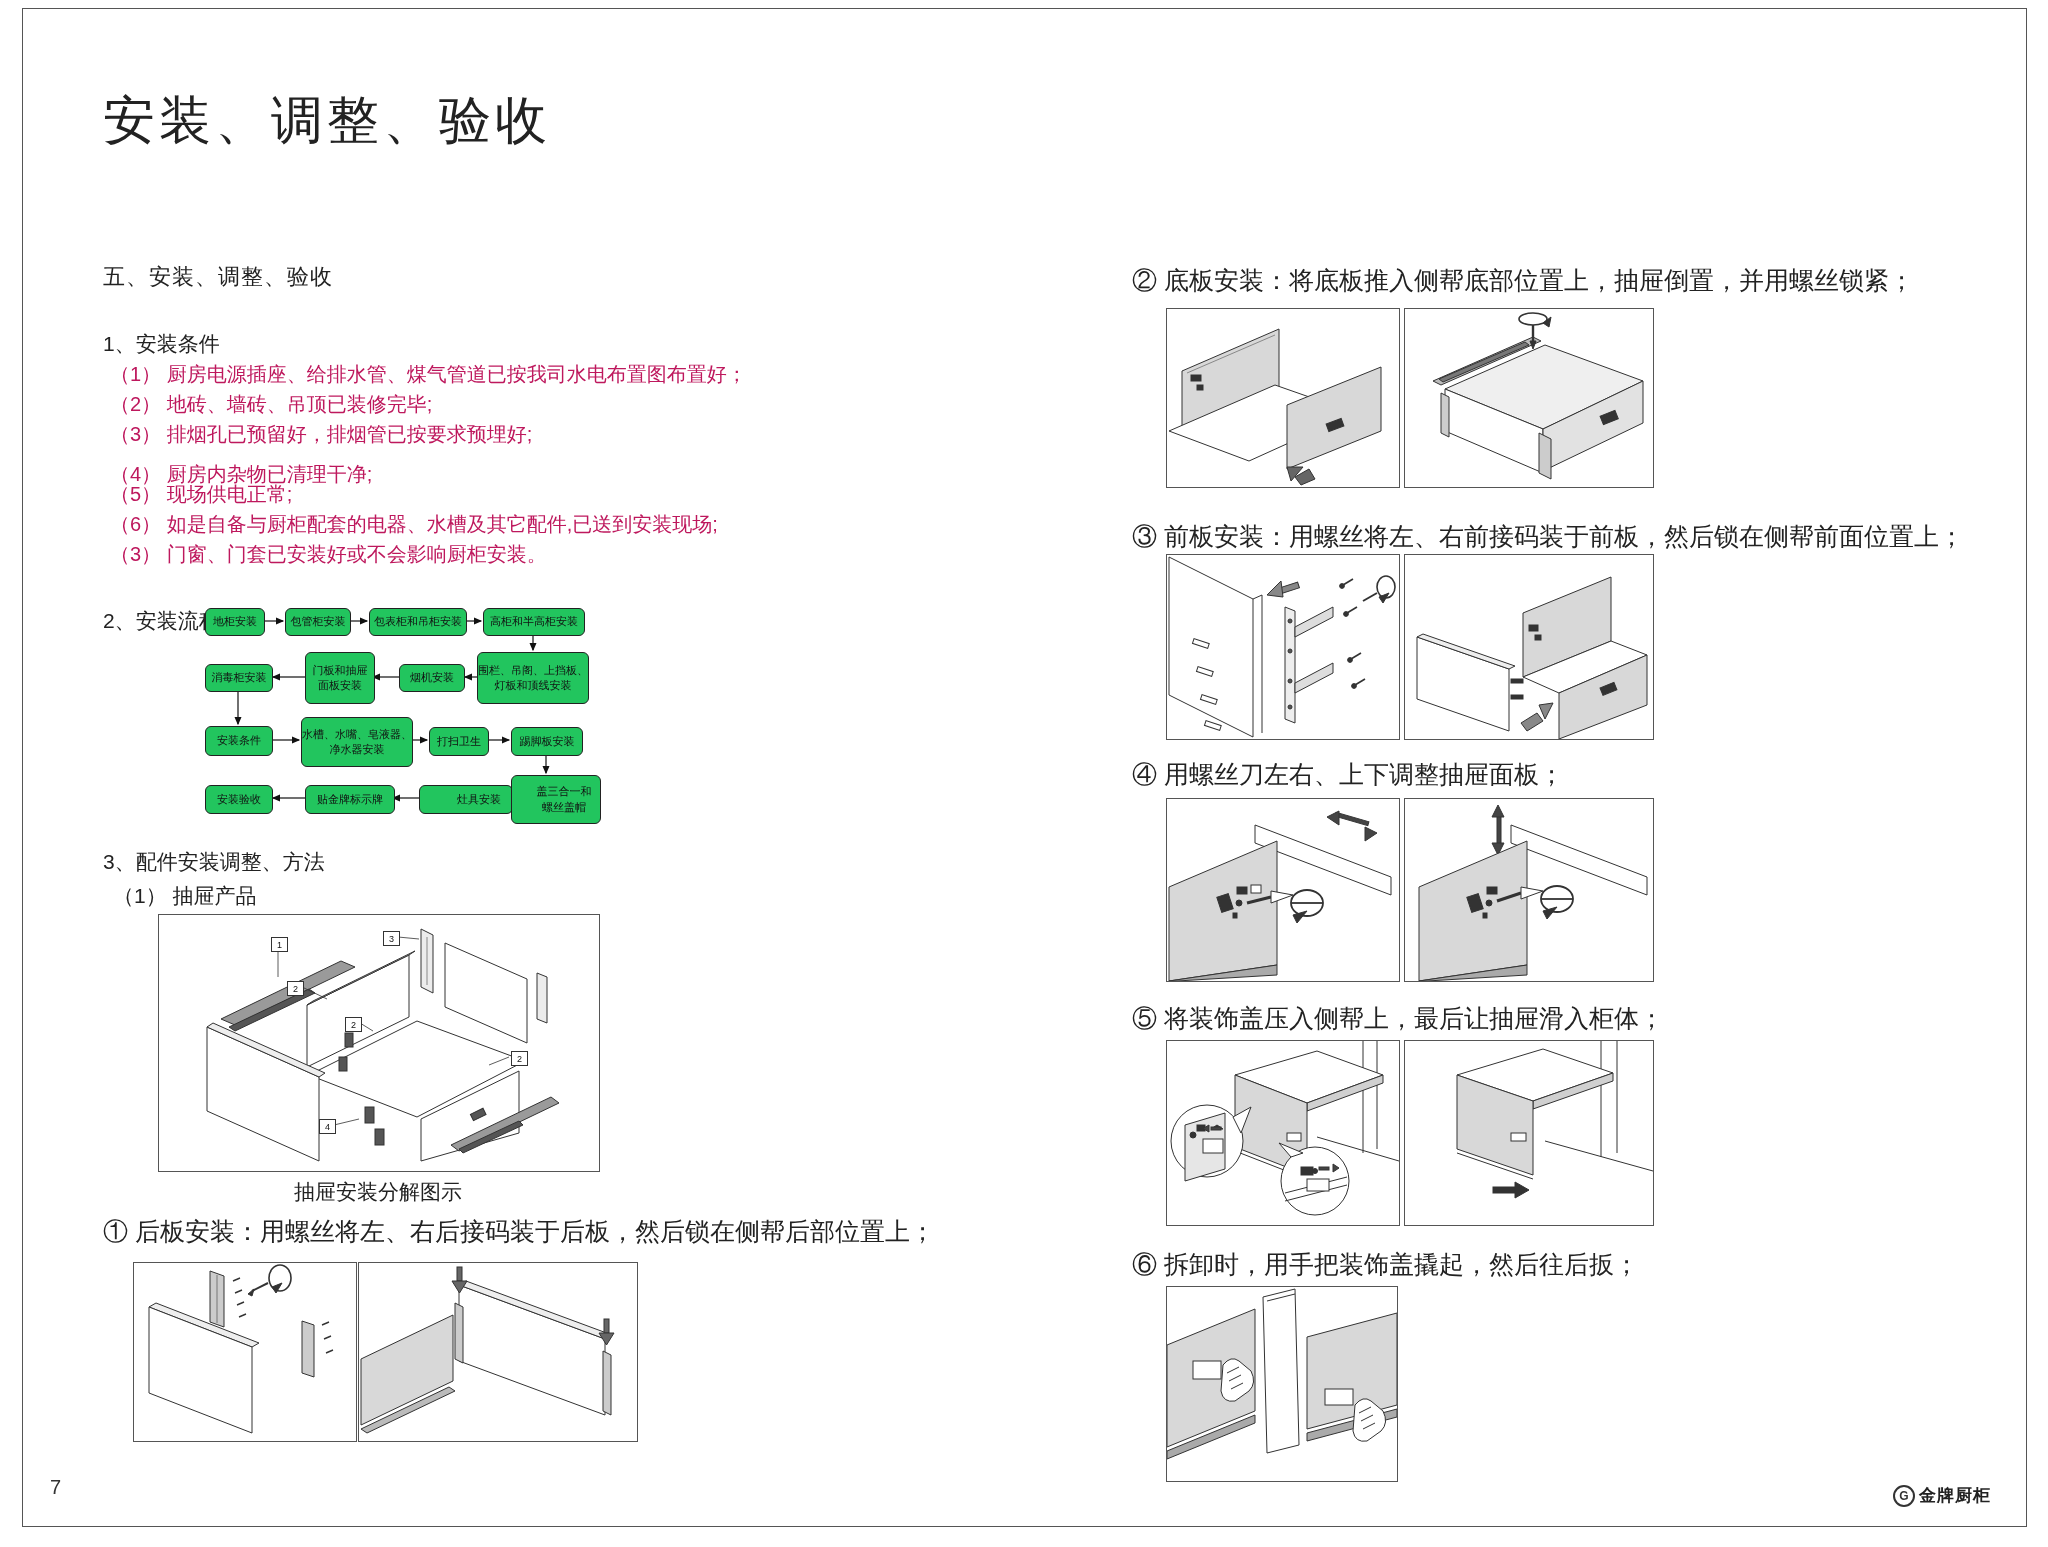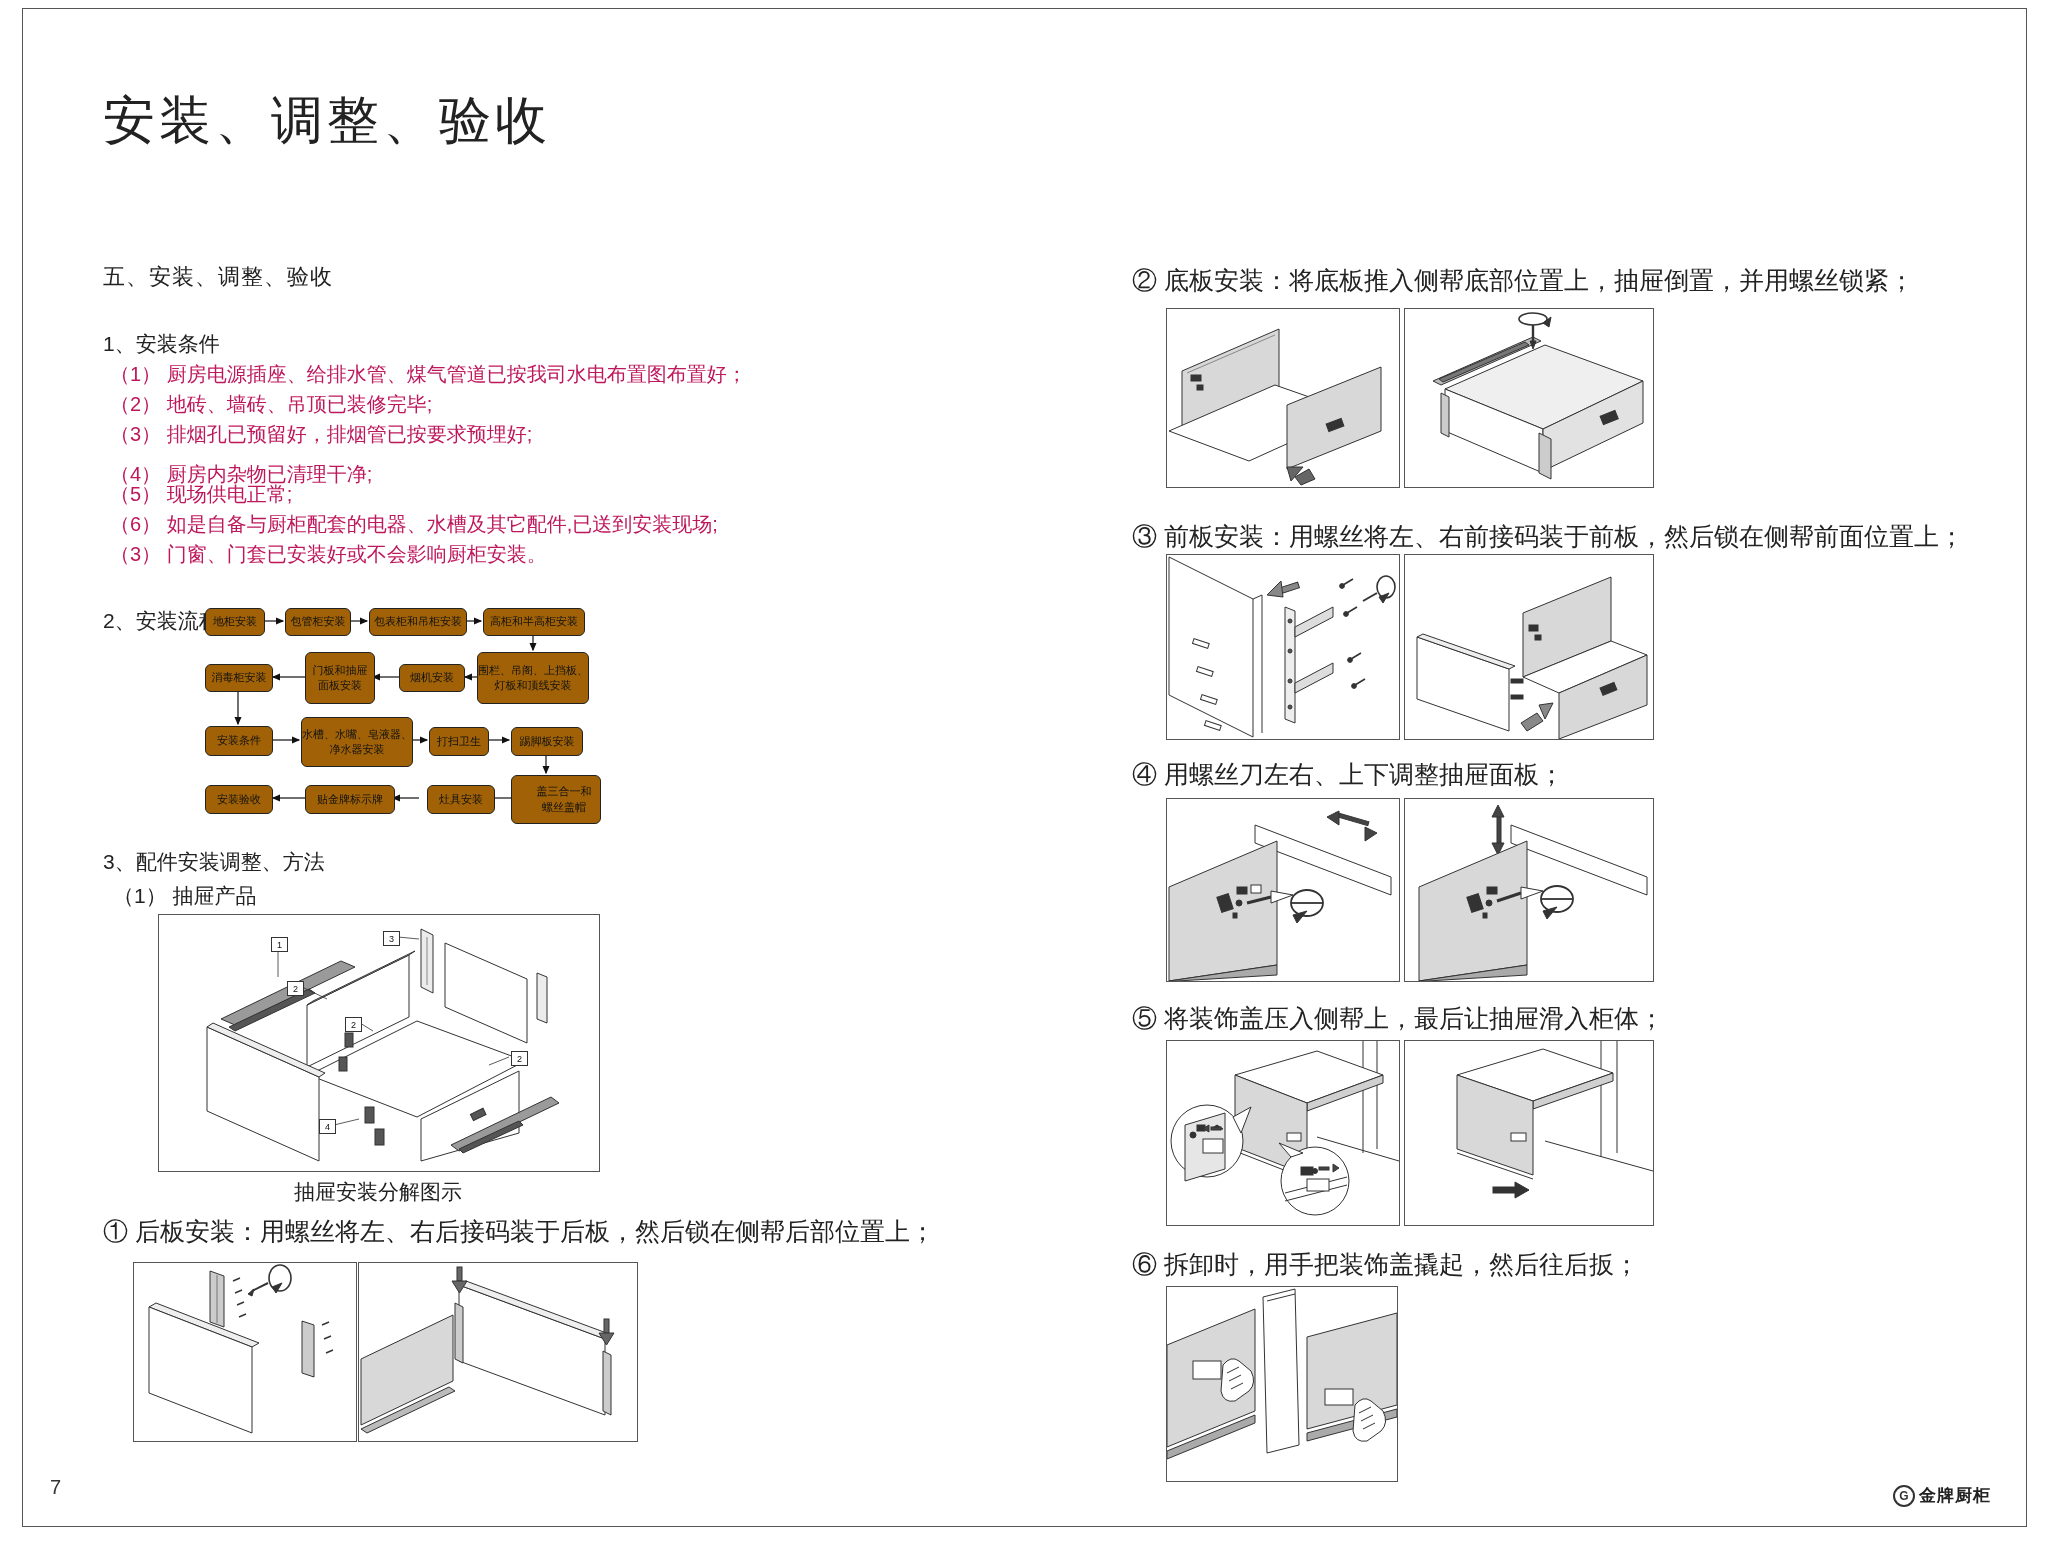"地柜安装" .fnode { background: #a16207 -> #22c55e }
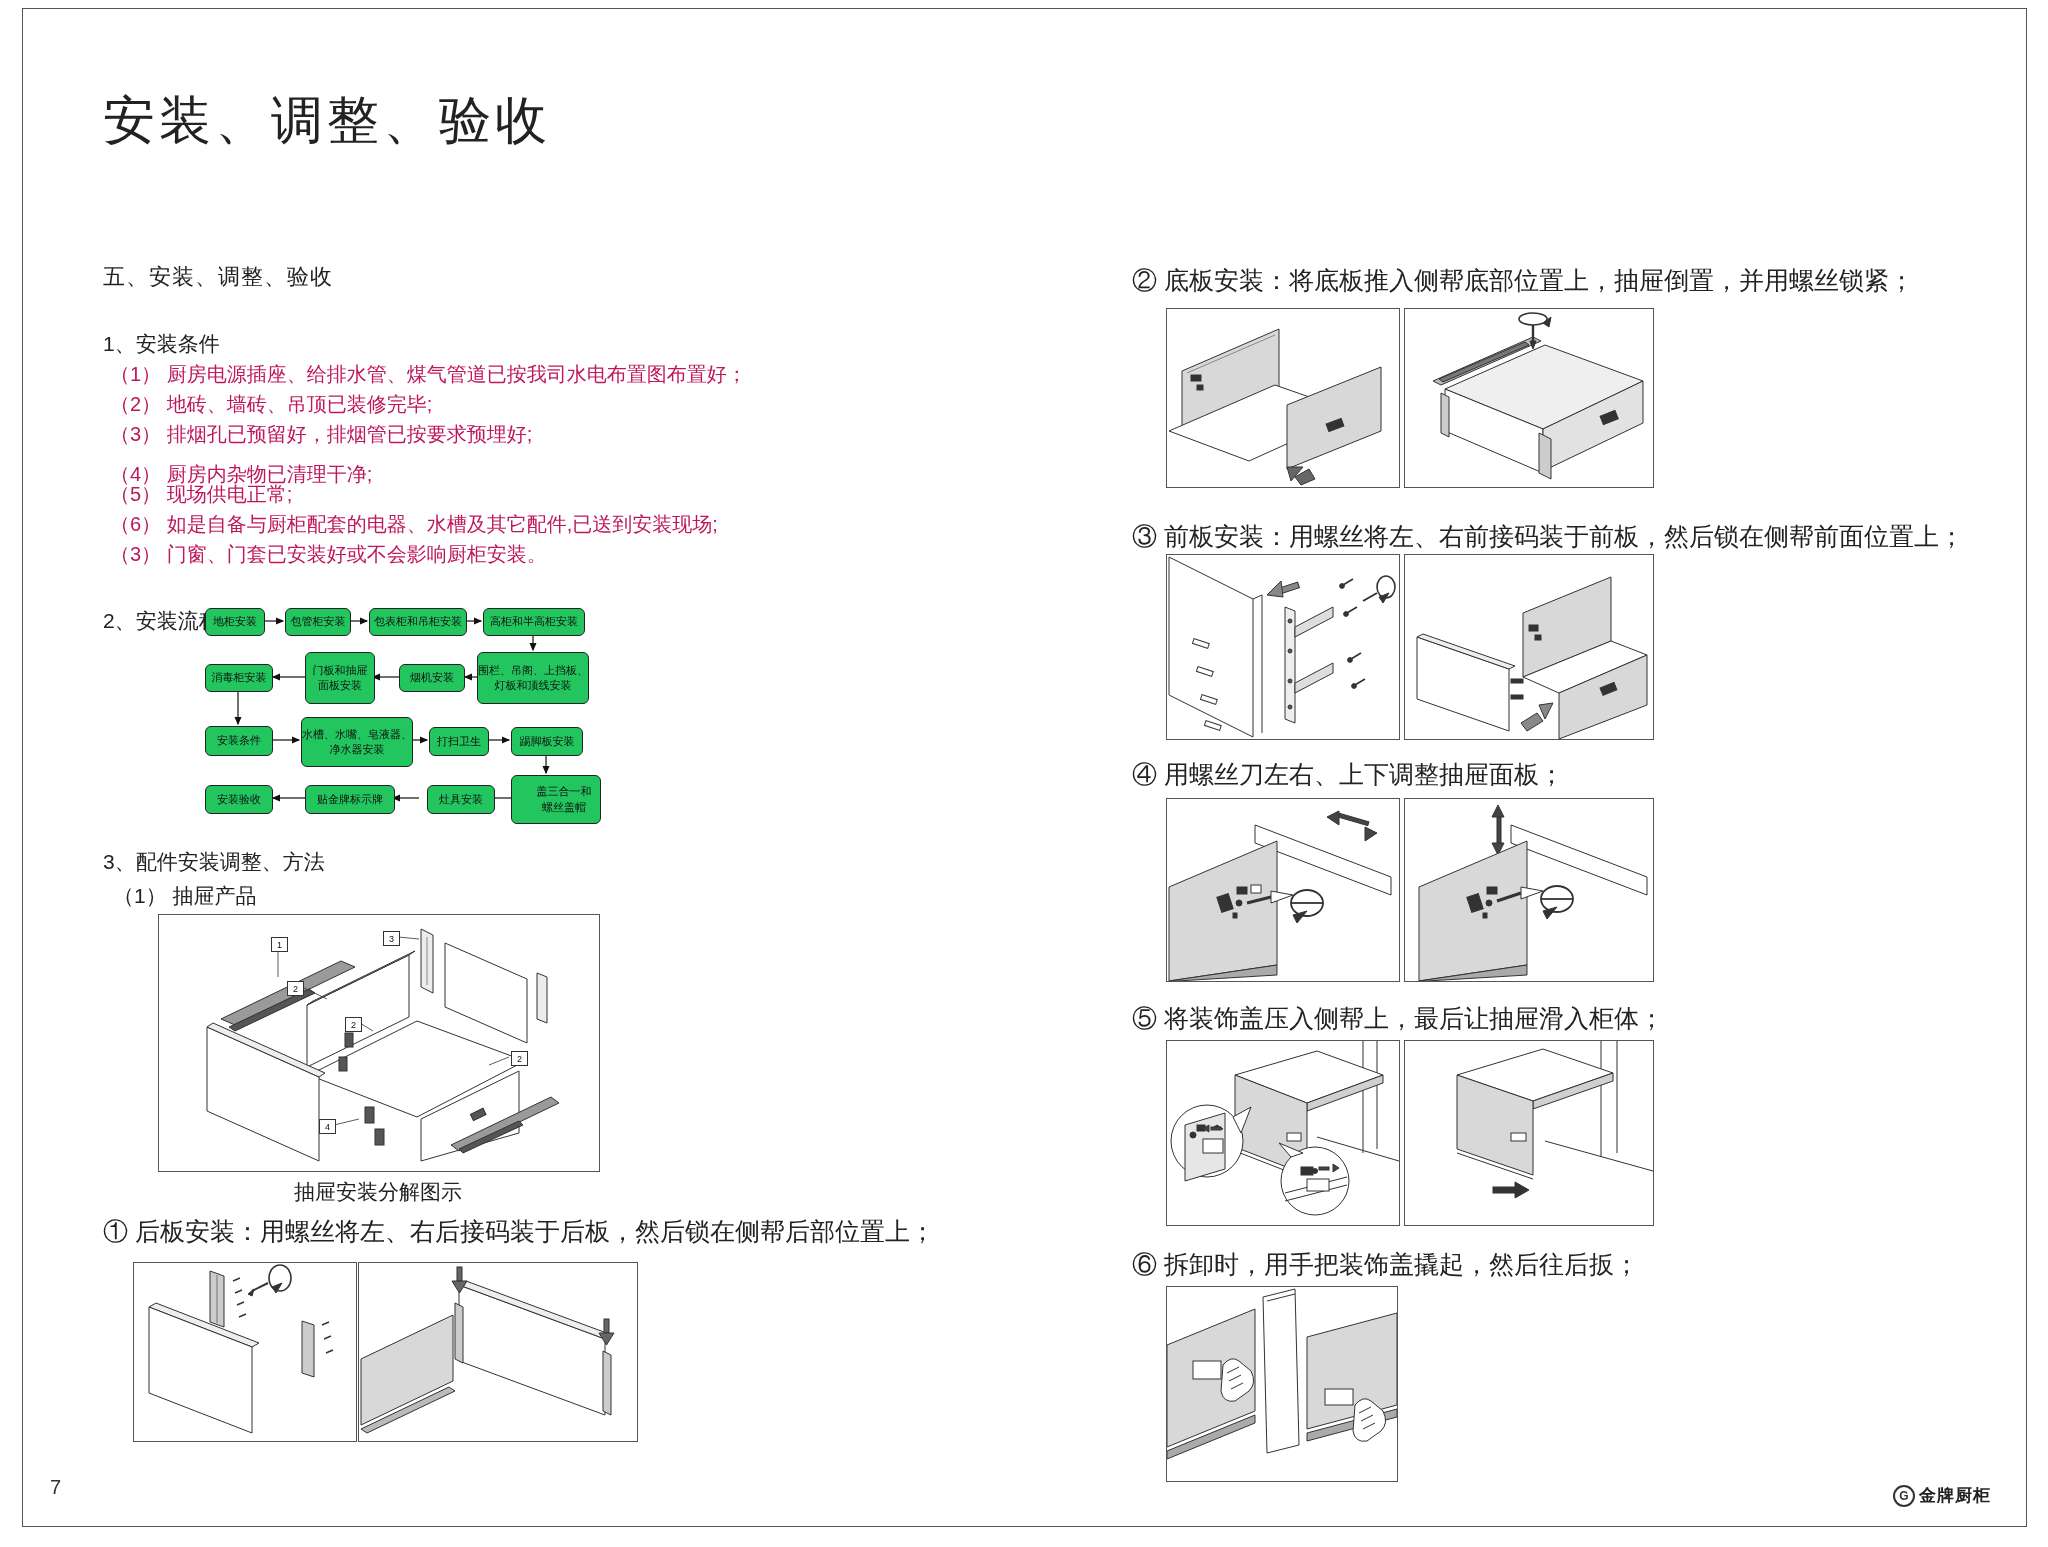"灶具安装" div.fnode { left: 222px -> 214px; padding-left: none -> 26px }
